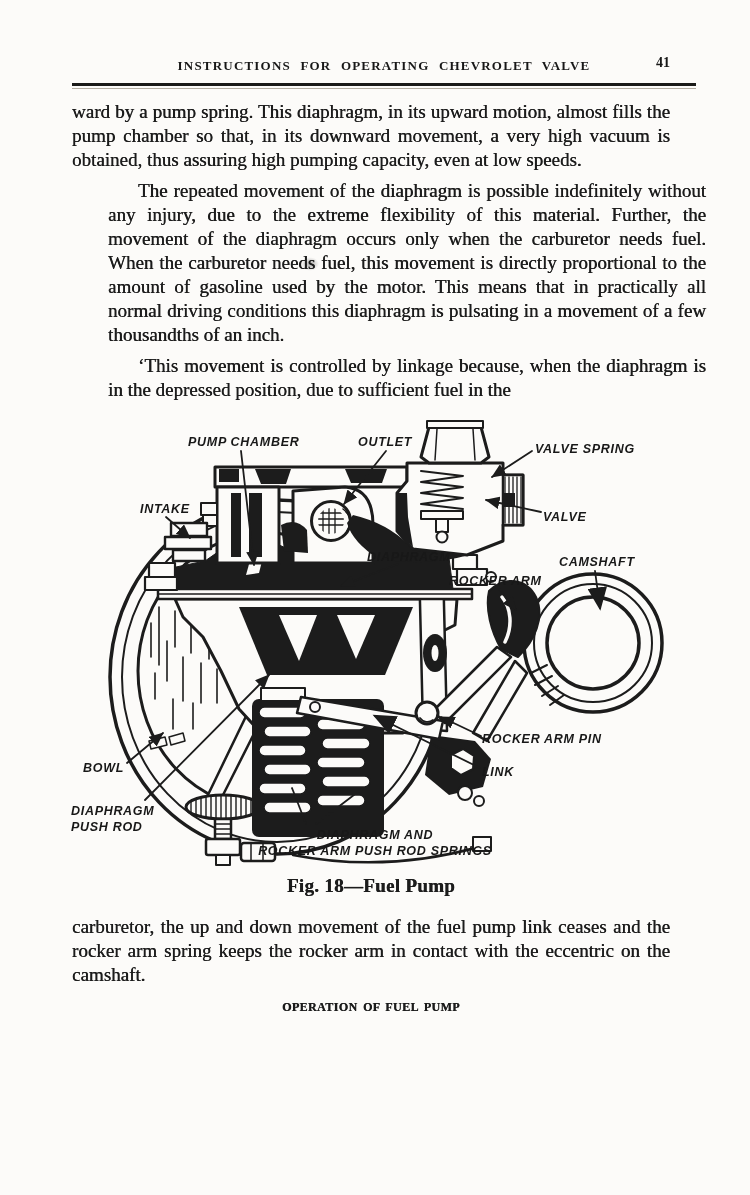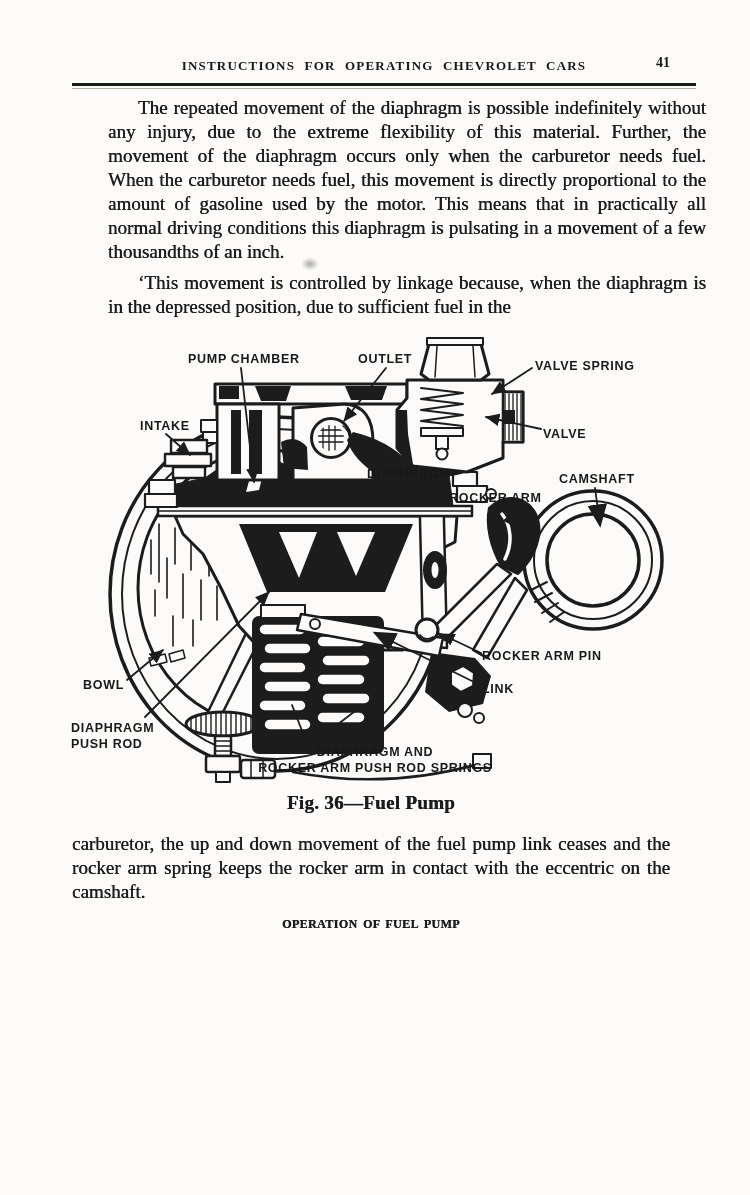"INSTRUCTIONS FOR OPERATING CHEVROLET" span { text: CARS -> VALVE }
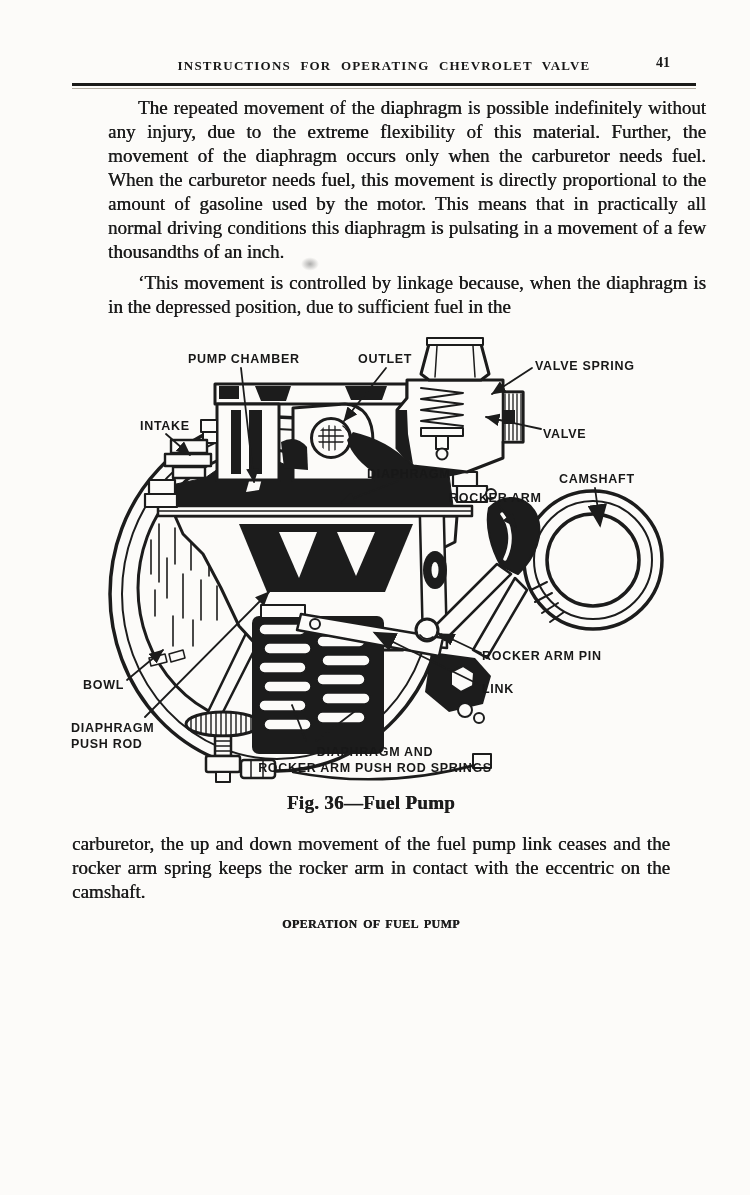"ward by a pump spring." p.body-text { html: none -> <p>ward by a pump spring. This diaphragm, in its upward motion, almost fills the pump chamber so that, in its downward movement, a very high vacuum is obtained, thus assuring high pumping capacity, even at low speeds.</p> }
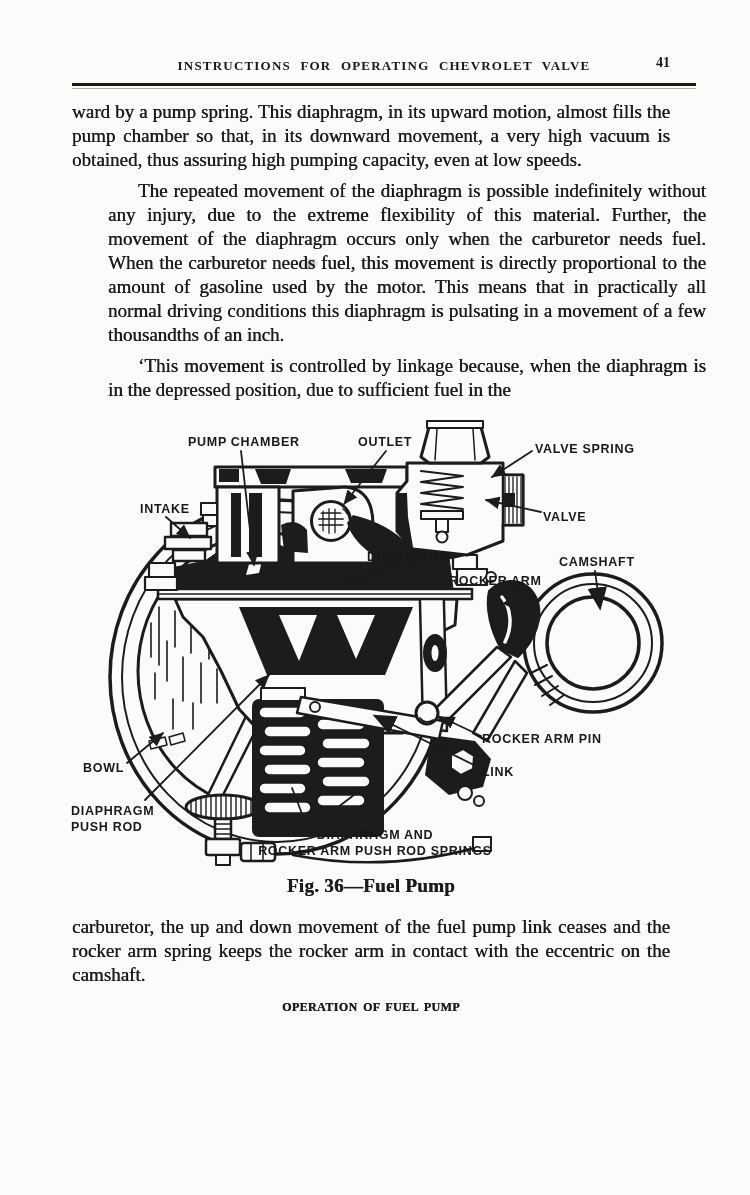"PUMP CHAMBER" .figure { font-style: none -> italic }
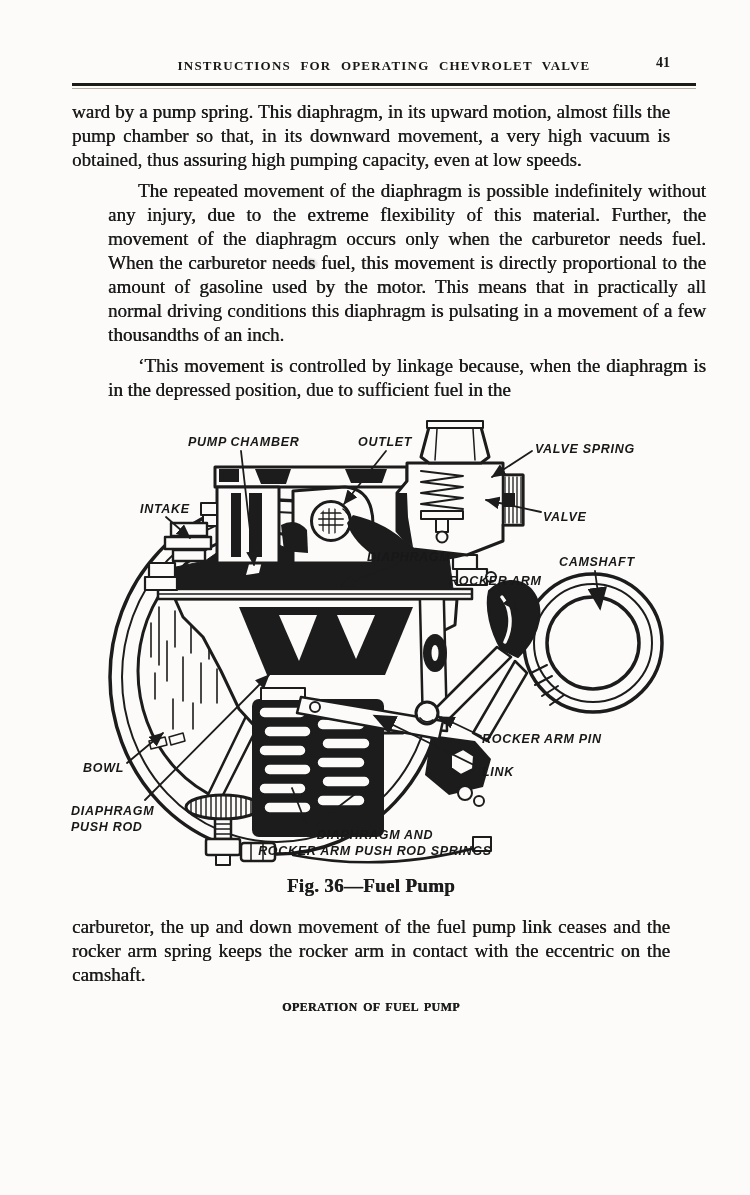"Fig. 36—Fuel Pump" div.caption { text: 36 -> 18 }
